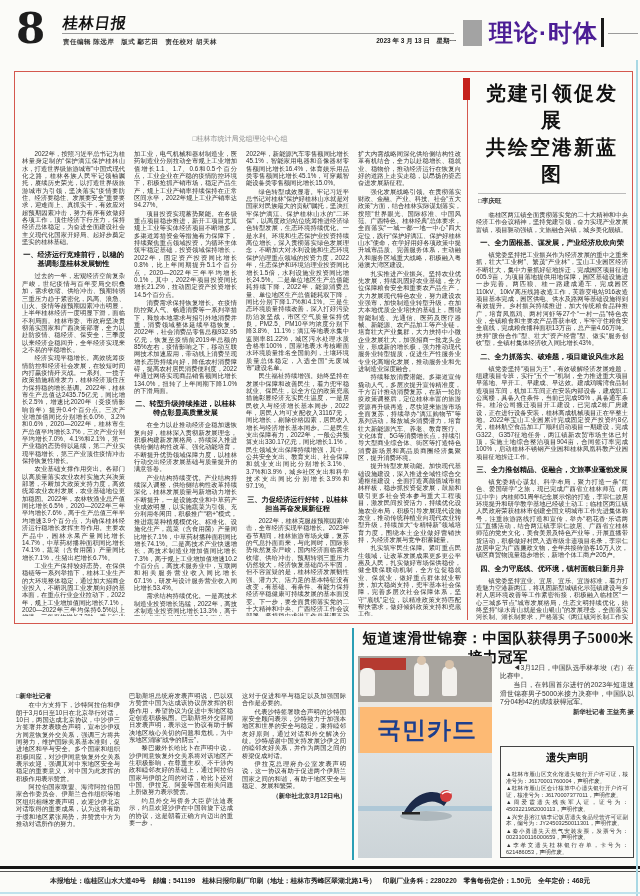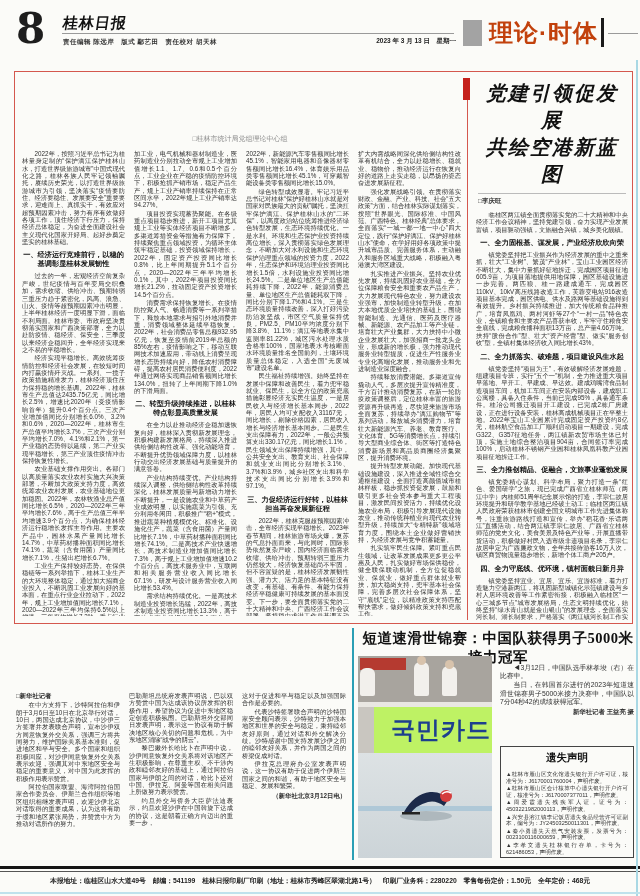"理论·时体" .sec-title { color: #c2410c -> #4c1d95 }
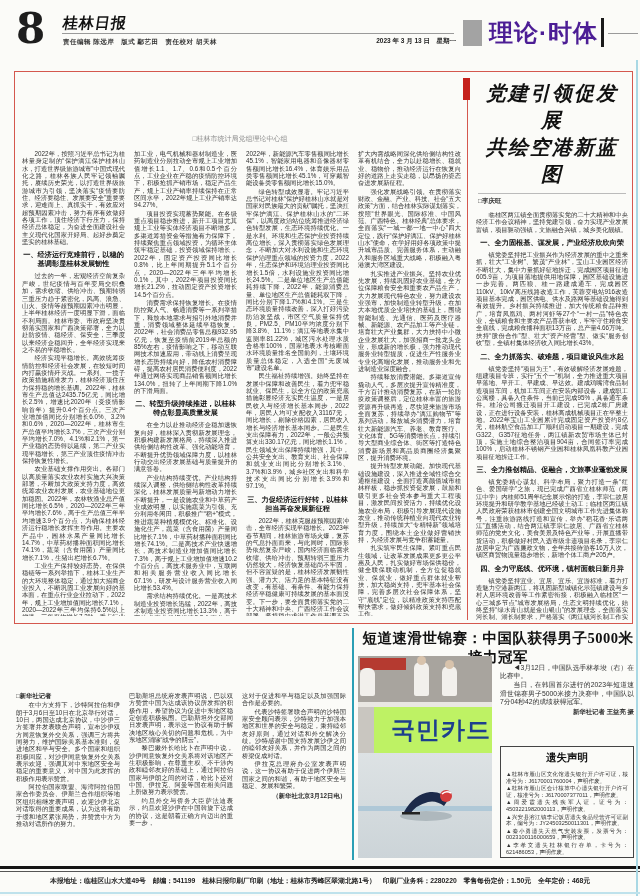"党建引领促发展" .sb-title { font-style: italic -> none }
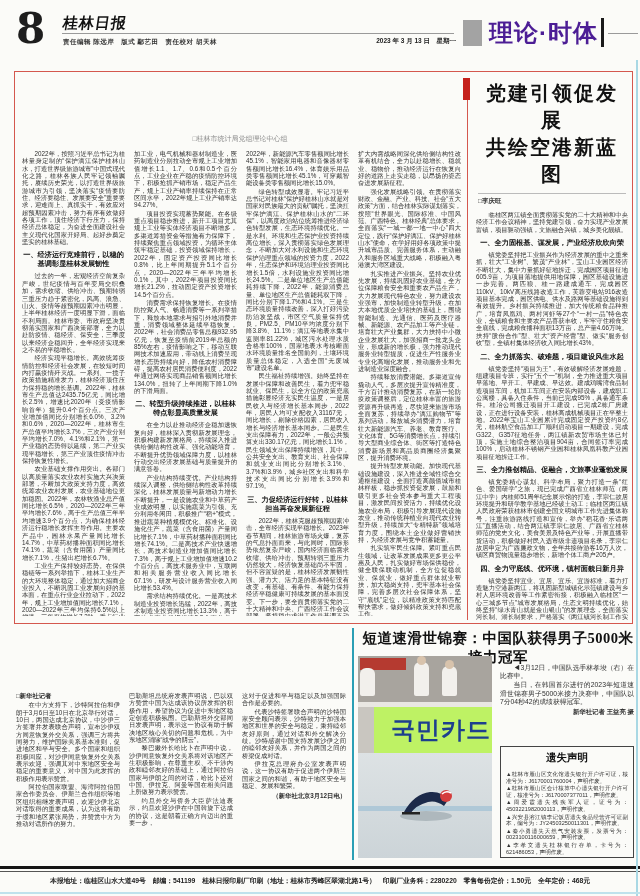"국민카드" .ph-yellow { background: #bef264 -> #fdba74; left: 16px -> 2px }
